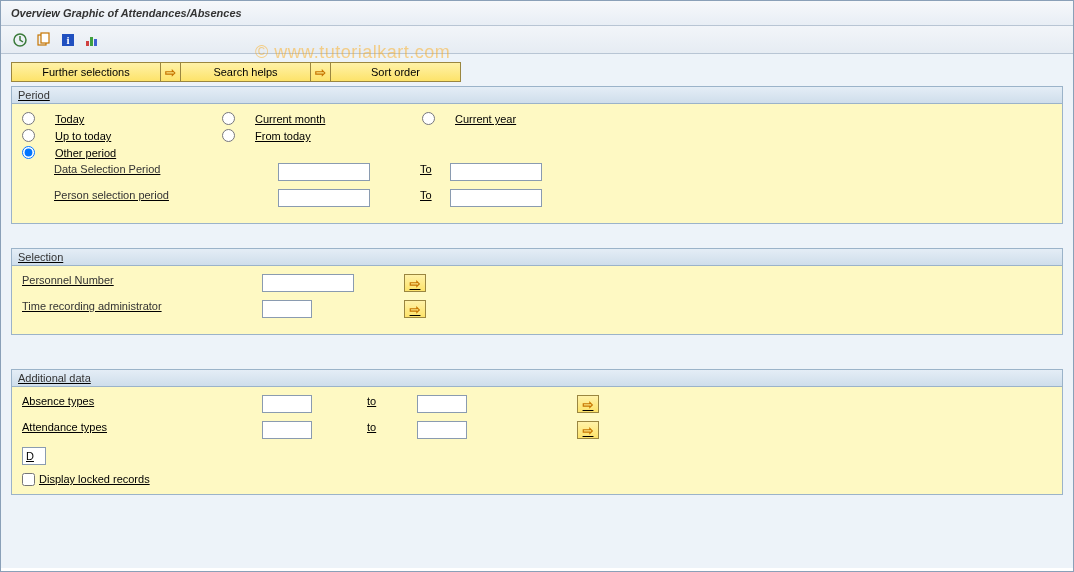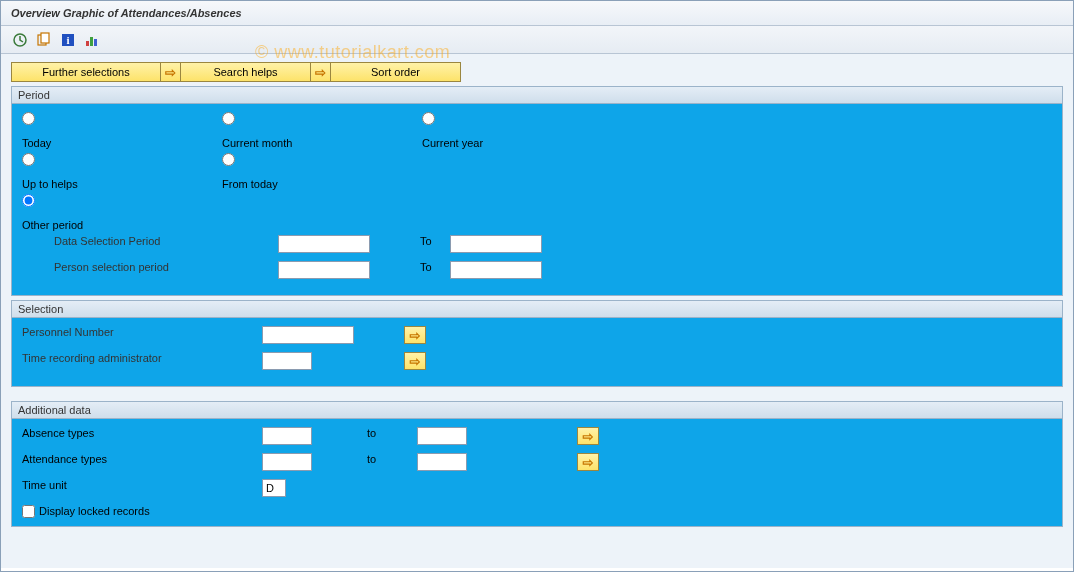"Period" .group { background: #0ea5e9 -> #fef9c3; margin-bottom: 4px -> 24px; text-decoration: none -> underline }
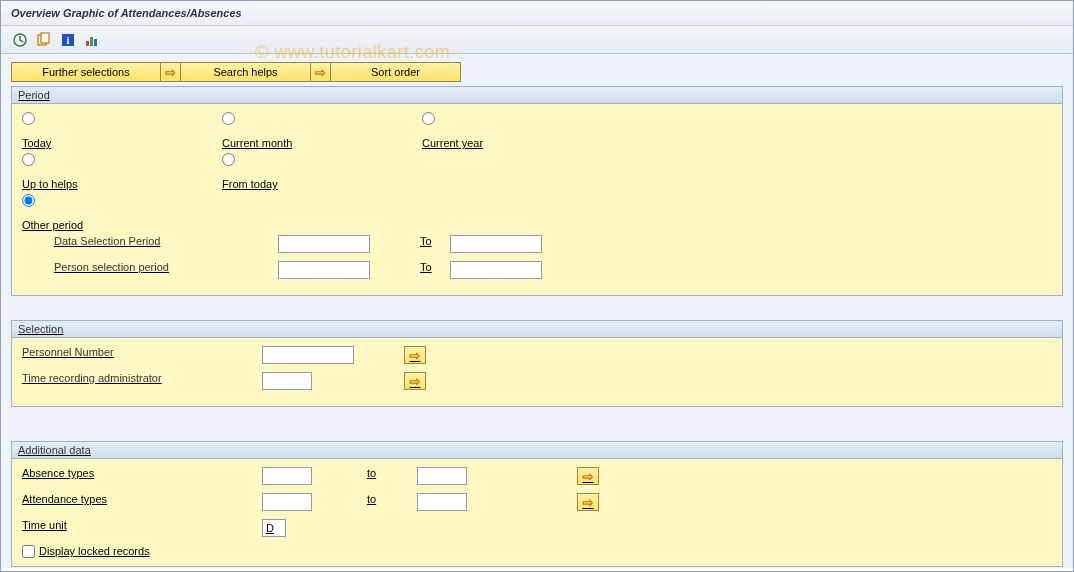"Today" .radio-cell { align-items: flex-start -> flex-end; flex-direction: column -> none; gap: 12px -> 20px }
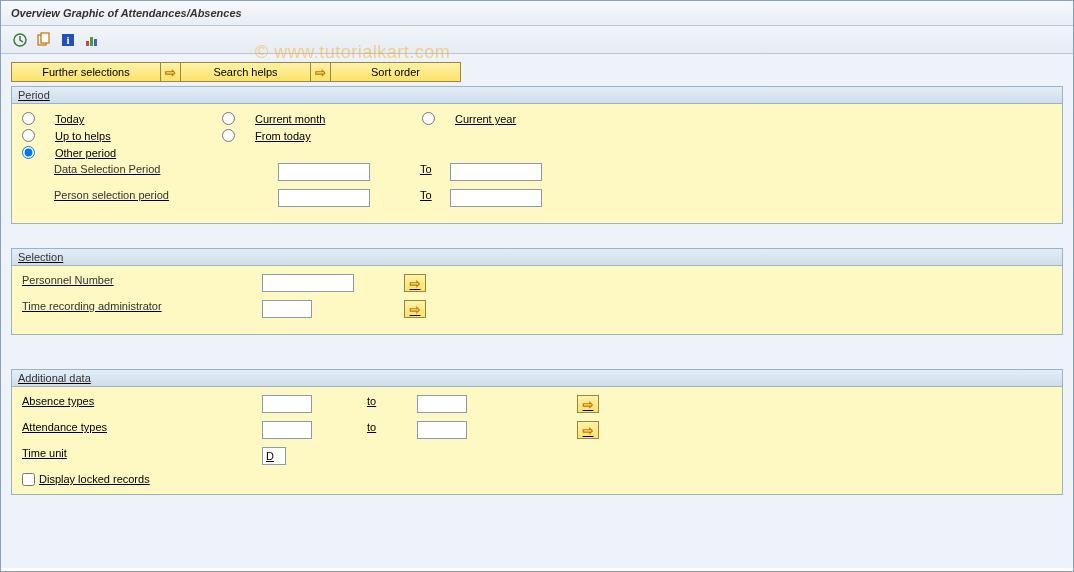"Up to helps" span { text: helps -> today }
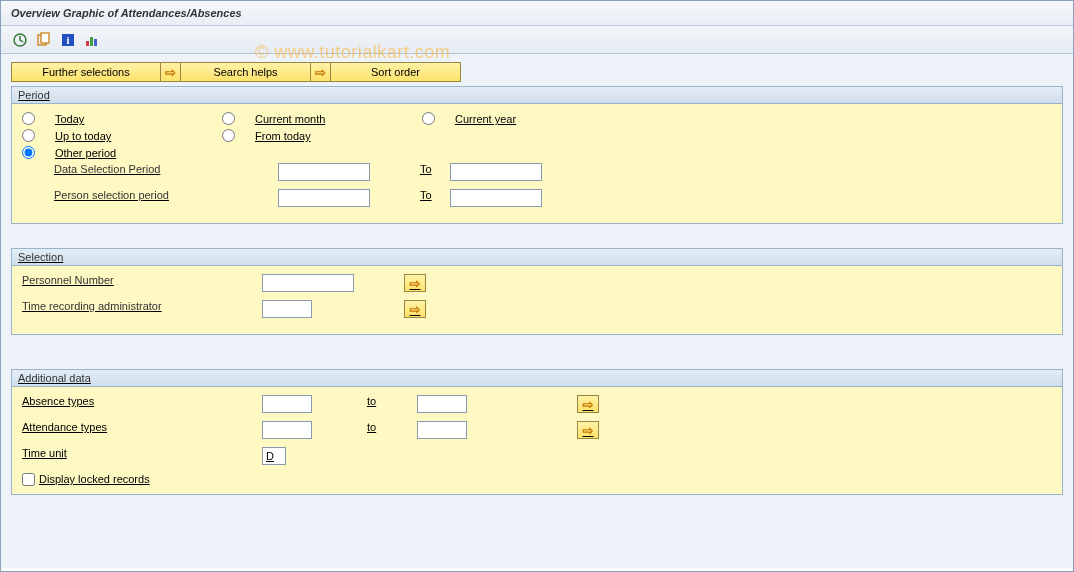"Time unit" div.abs-col1 { html: <div>Time unit</div> -> none }
